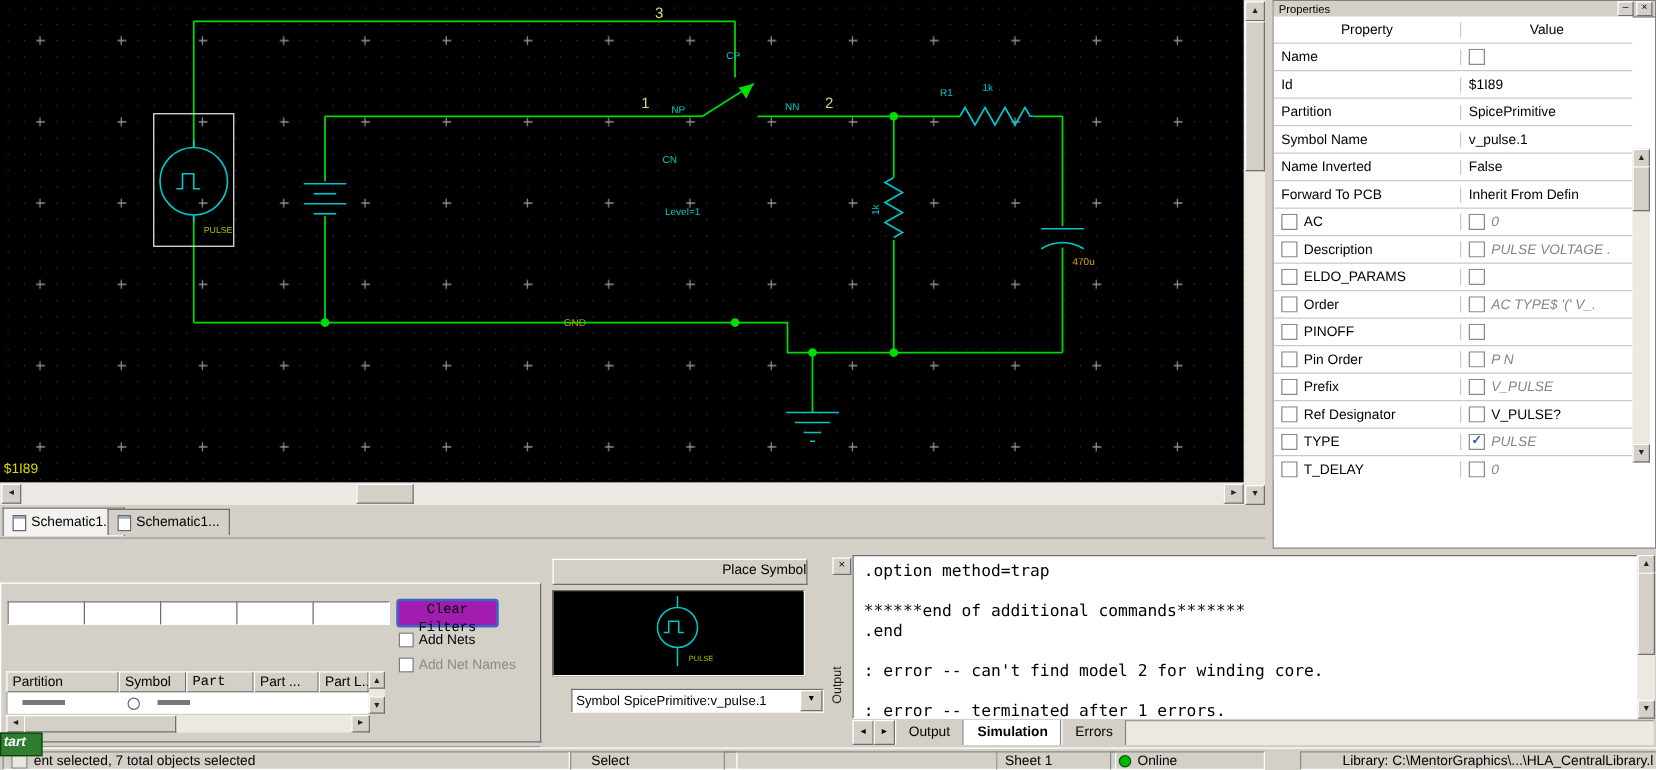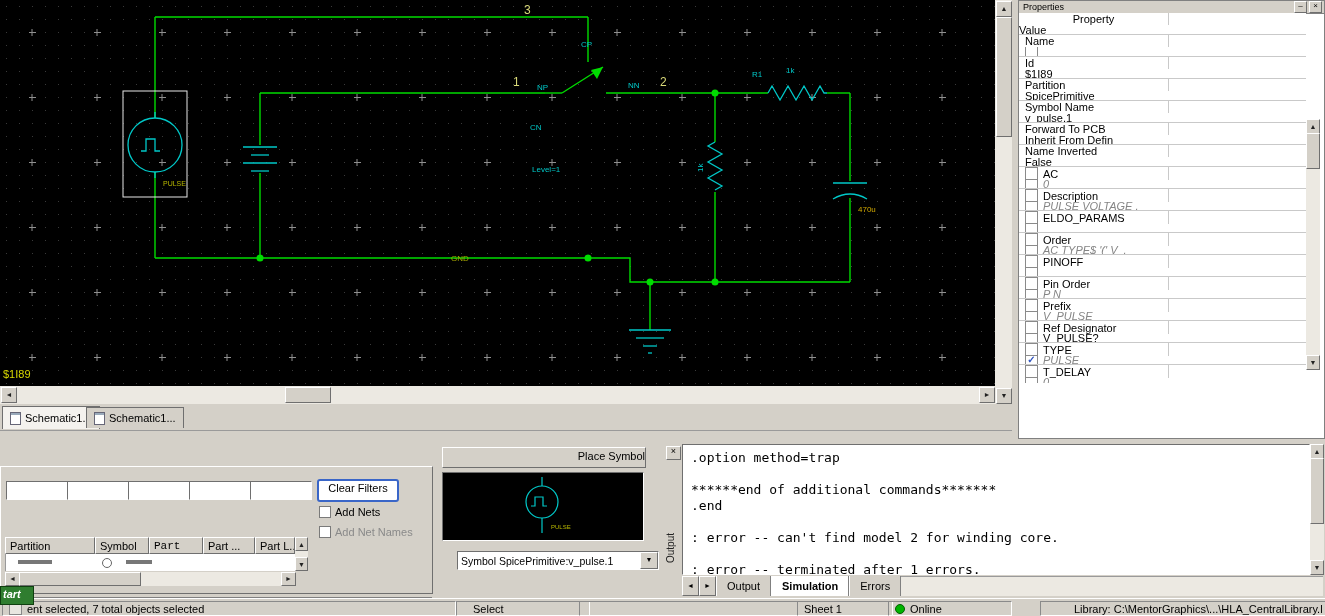"Property" .prop-row { align-items: flex-start -> center; flex-direction: column -> none }
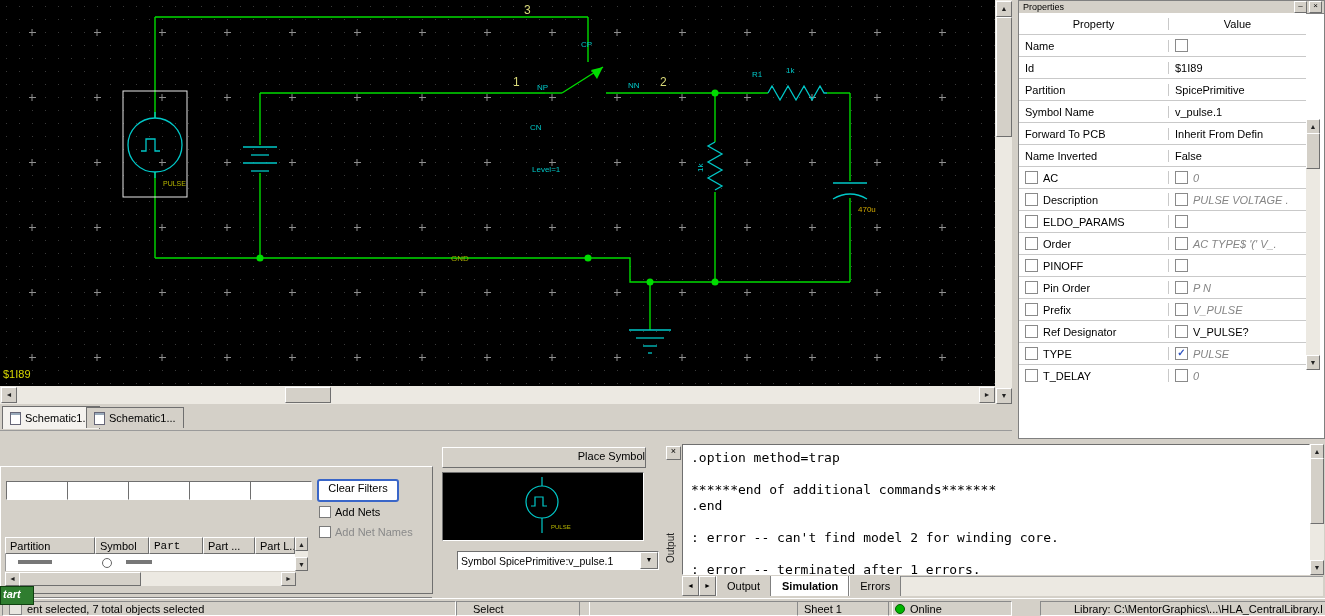"Forward To PCB" div.prop-row { order: before "Name Inverted" -> after "Name Inverted" }
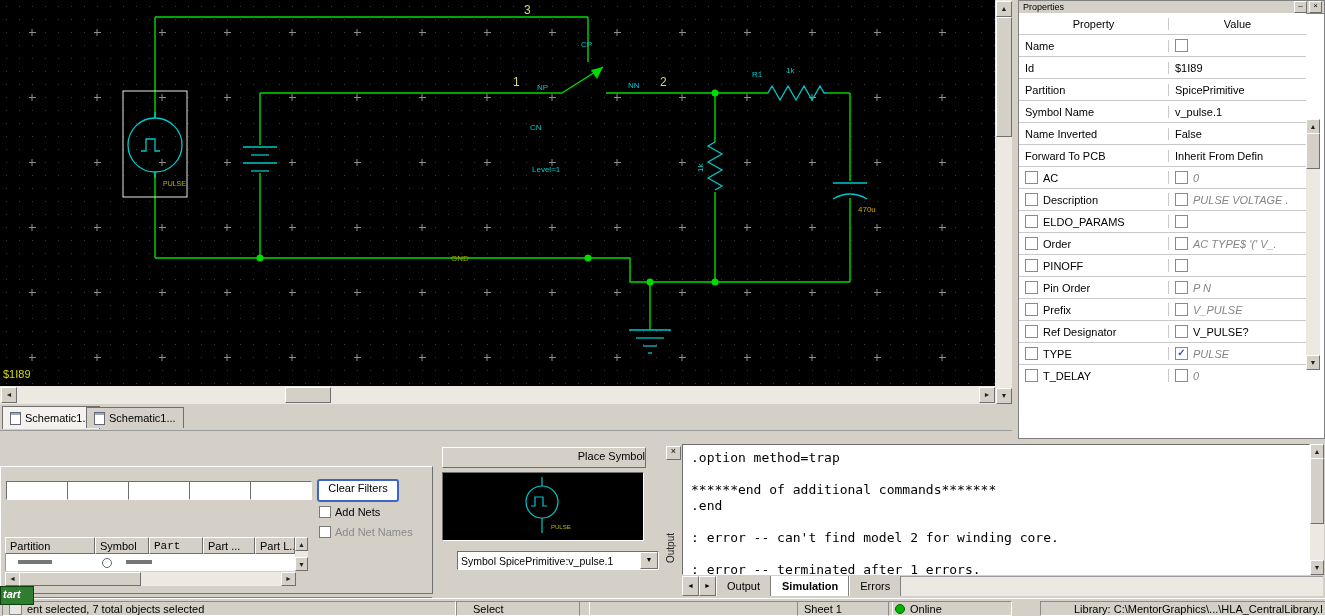"Clear Filters" #clear-filters { background: #ffffff -> #a21caf; font-family: none -> Liberation Mono, monospace }
